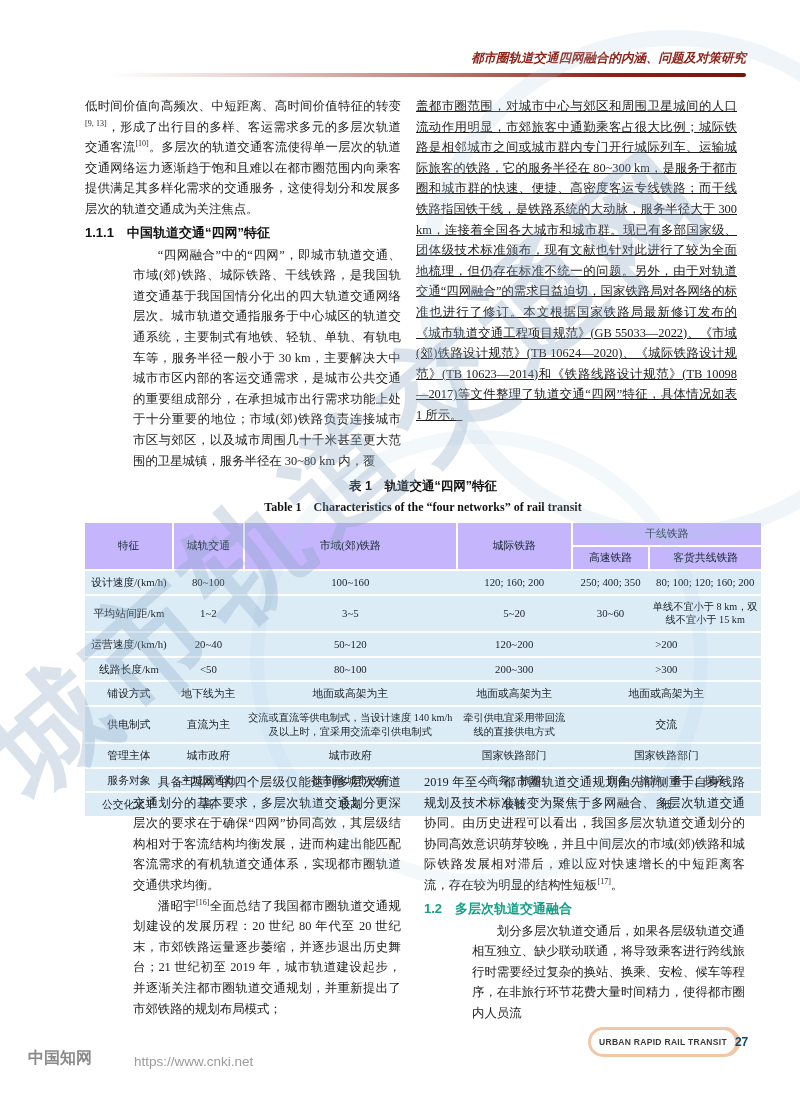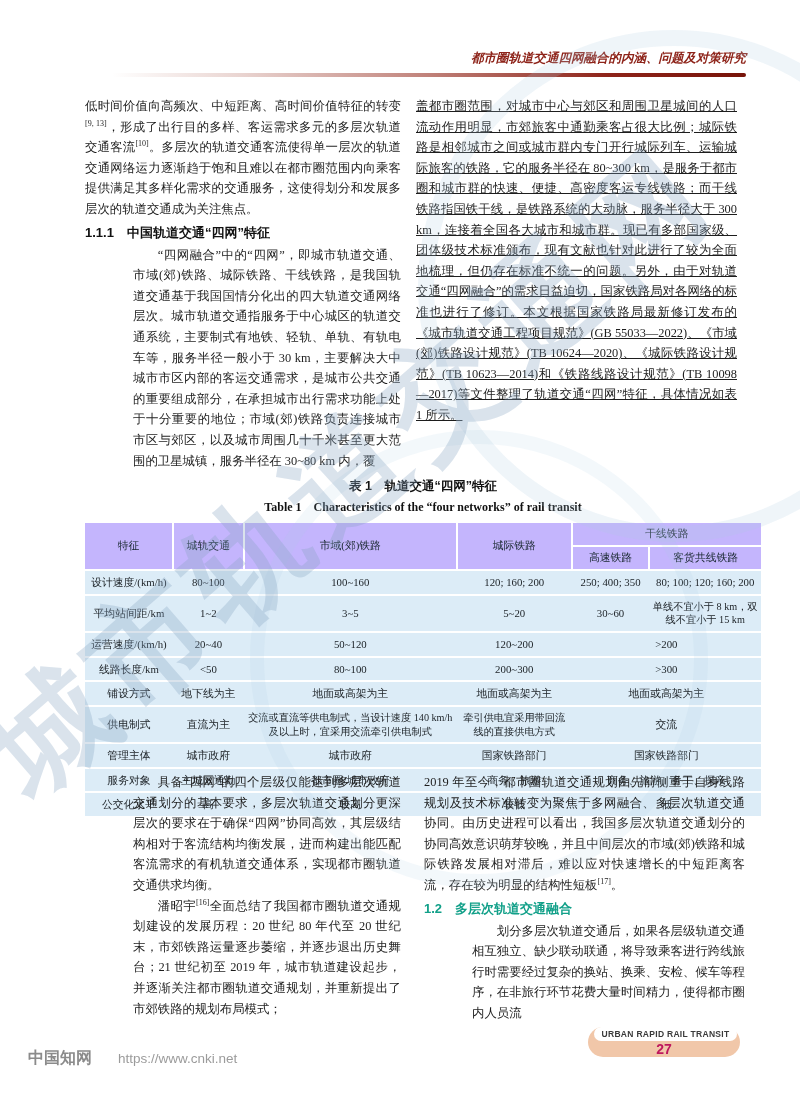"URBAN RAPID RAIL TRANSIT" .badge { flex-direction: column -> none }
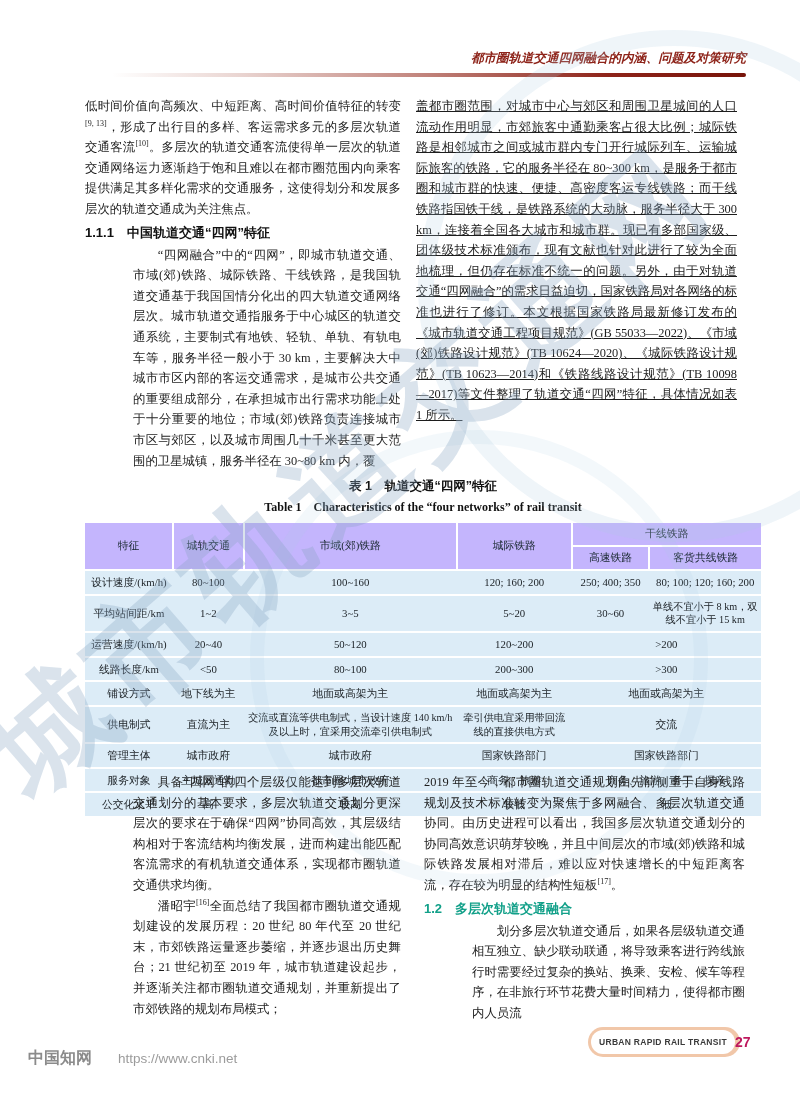"27" .badge-num { color: #be185d -> #0c4a6e; font-size: 14px -> 12px }
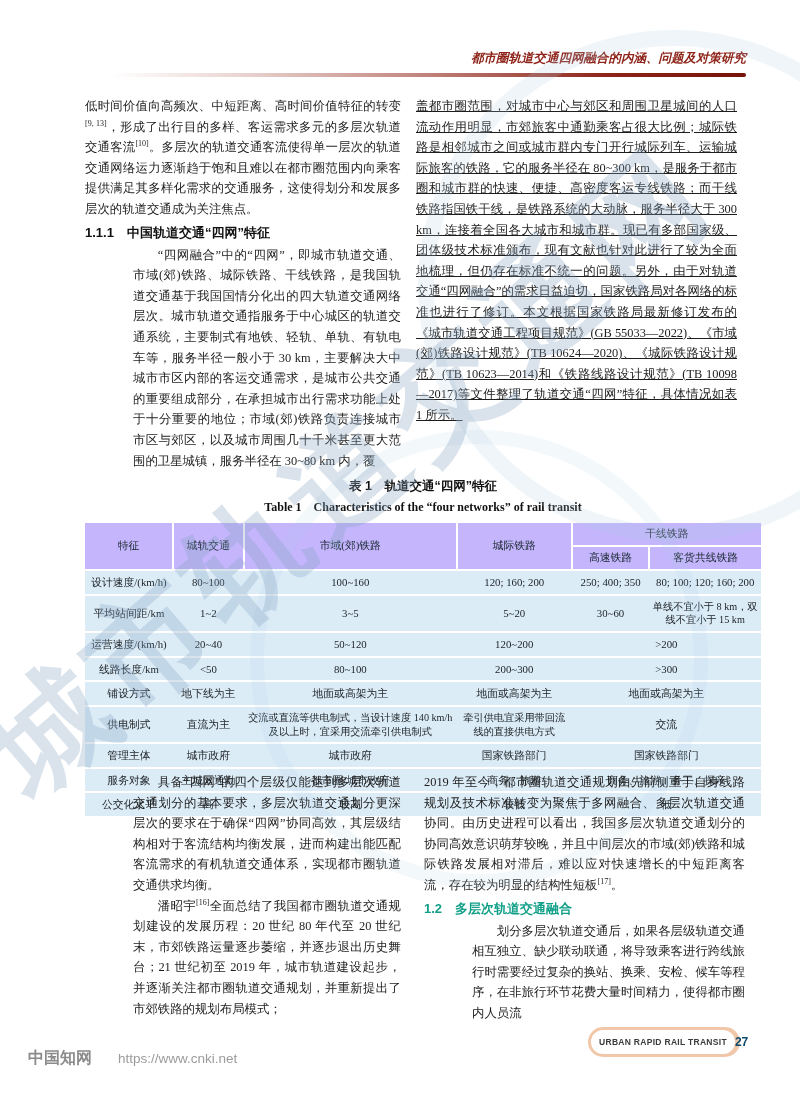"中国知网" .footer { align-items: center -> flex-end; gap: 26px -> 42px }
